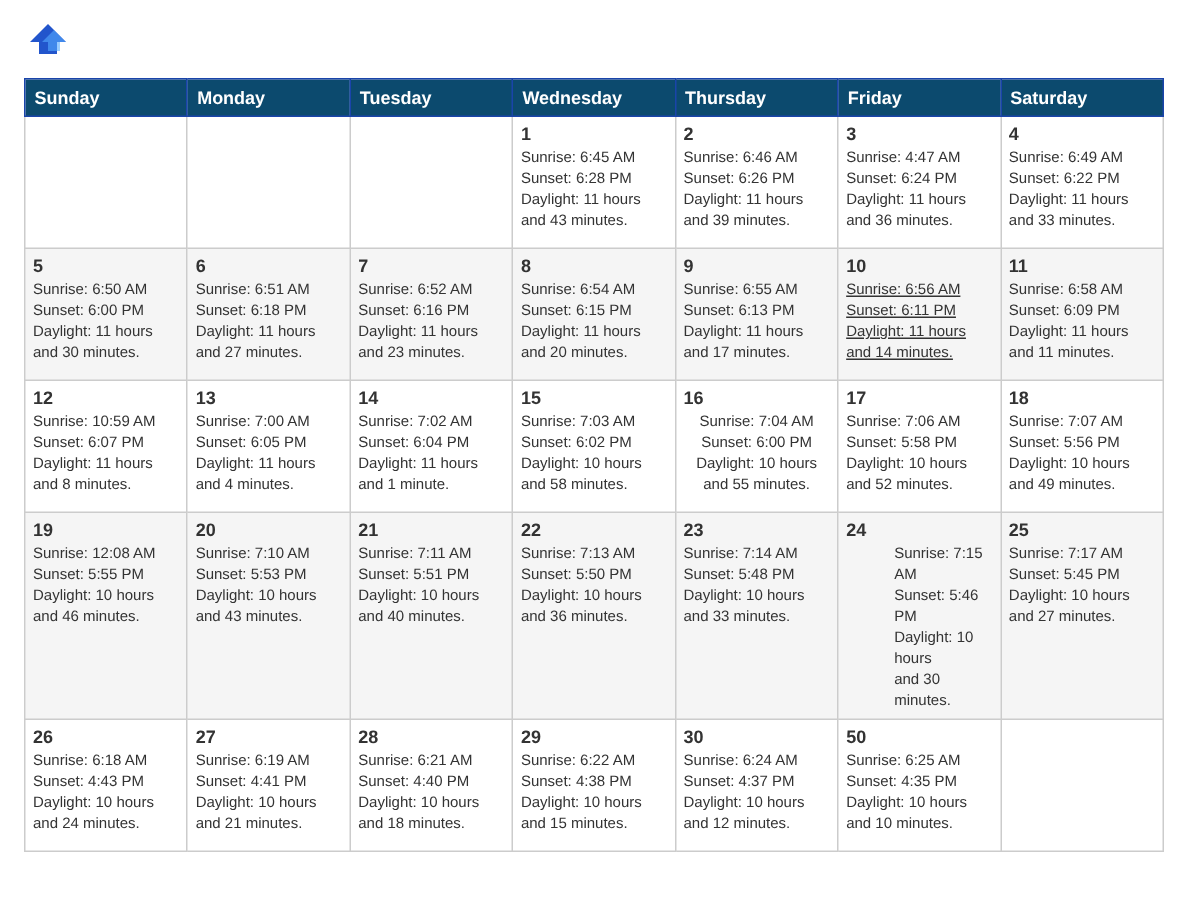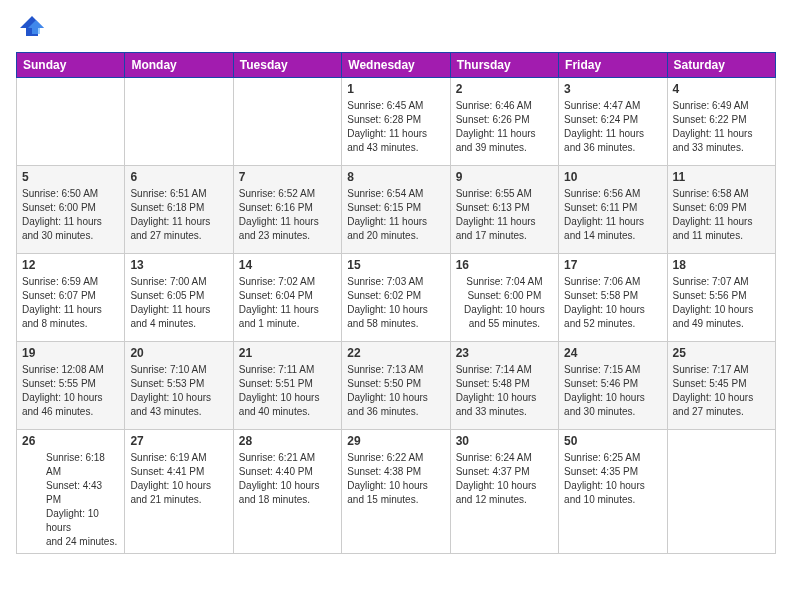"Sunday" thead th { background-color: #a21caf -> #0c4a6e }
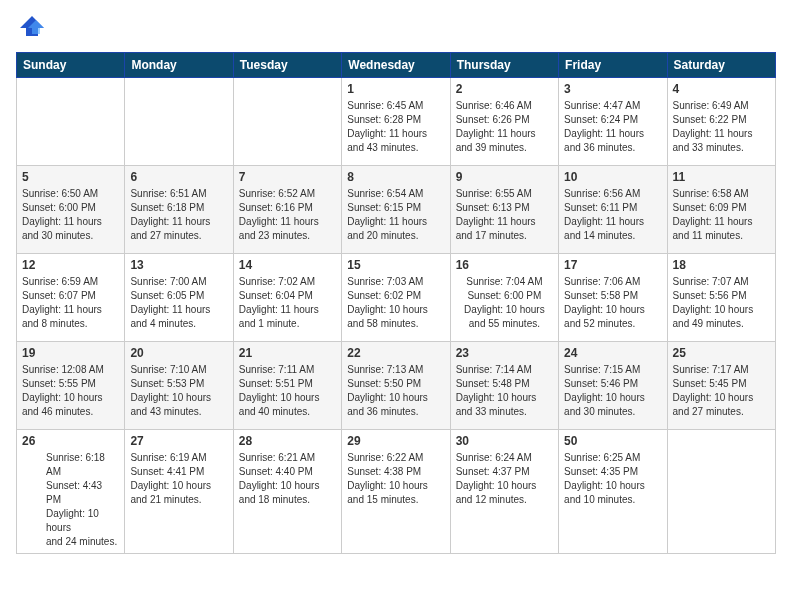"Sunrise: 6:56 AM" div.day-info { text-decoration: none -> underline }
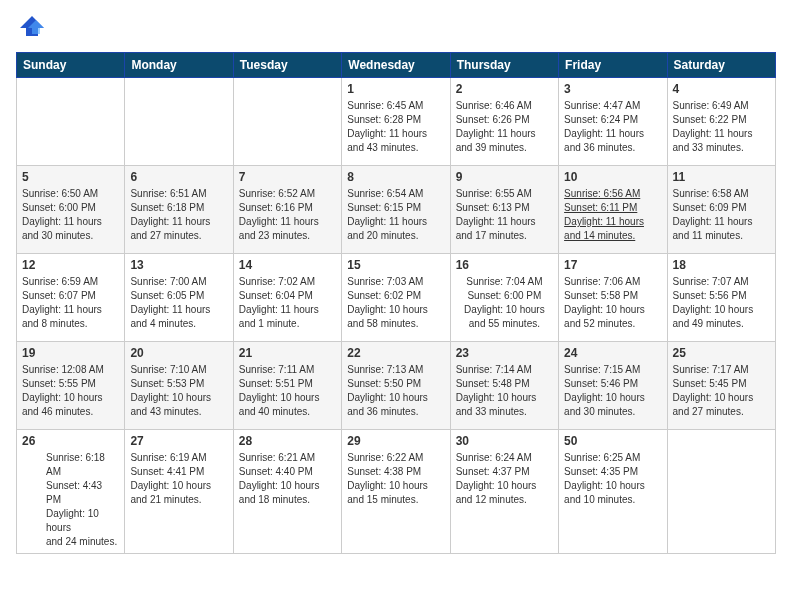"Sunrise: 6:59 AM" div.day-info { text: 6:59 -> 10:59 }
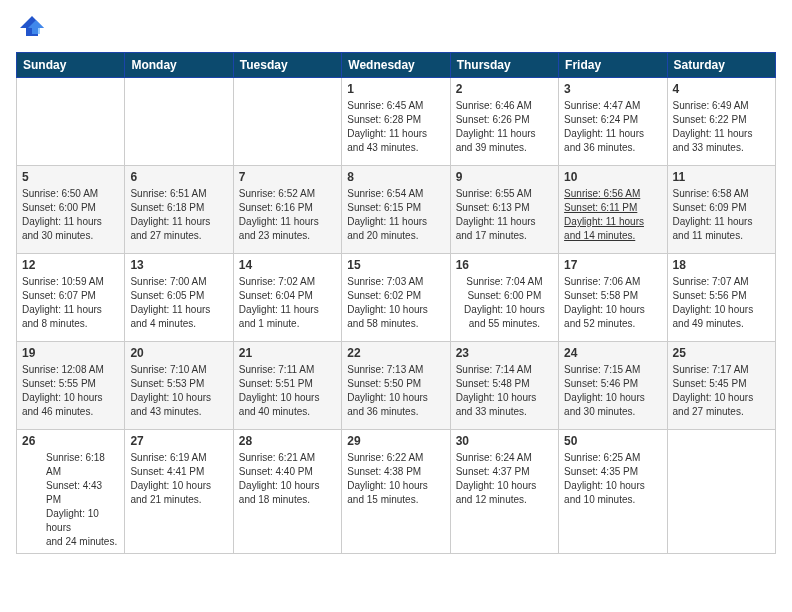"Sunrise: 7:15 AM" div.day-info { margin-left: none -> 32px }
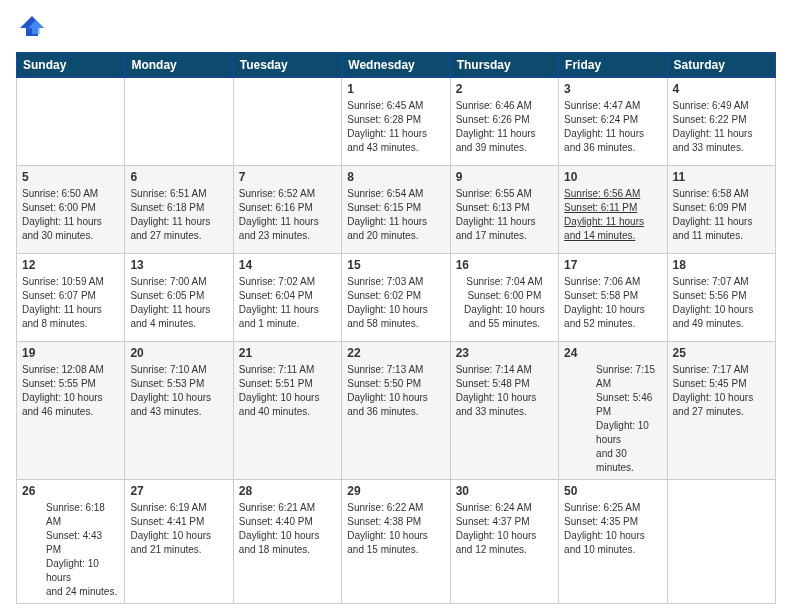"Sunrise: 6:18 AM" div.day-info { margin-left: 24px -> none }
